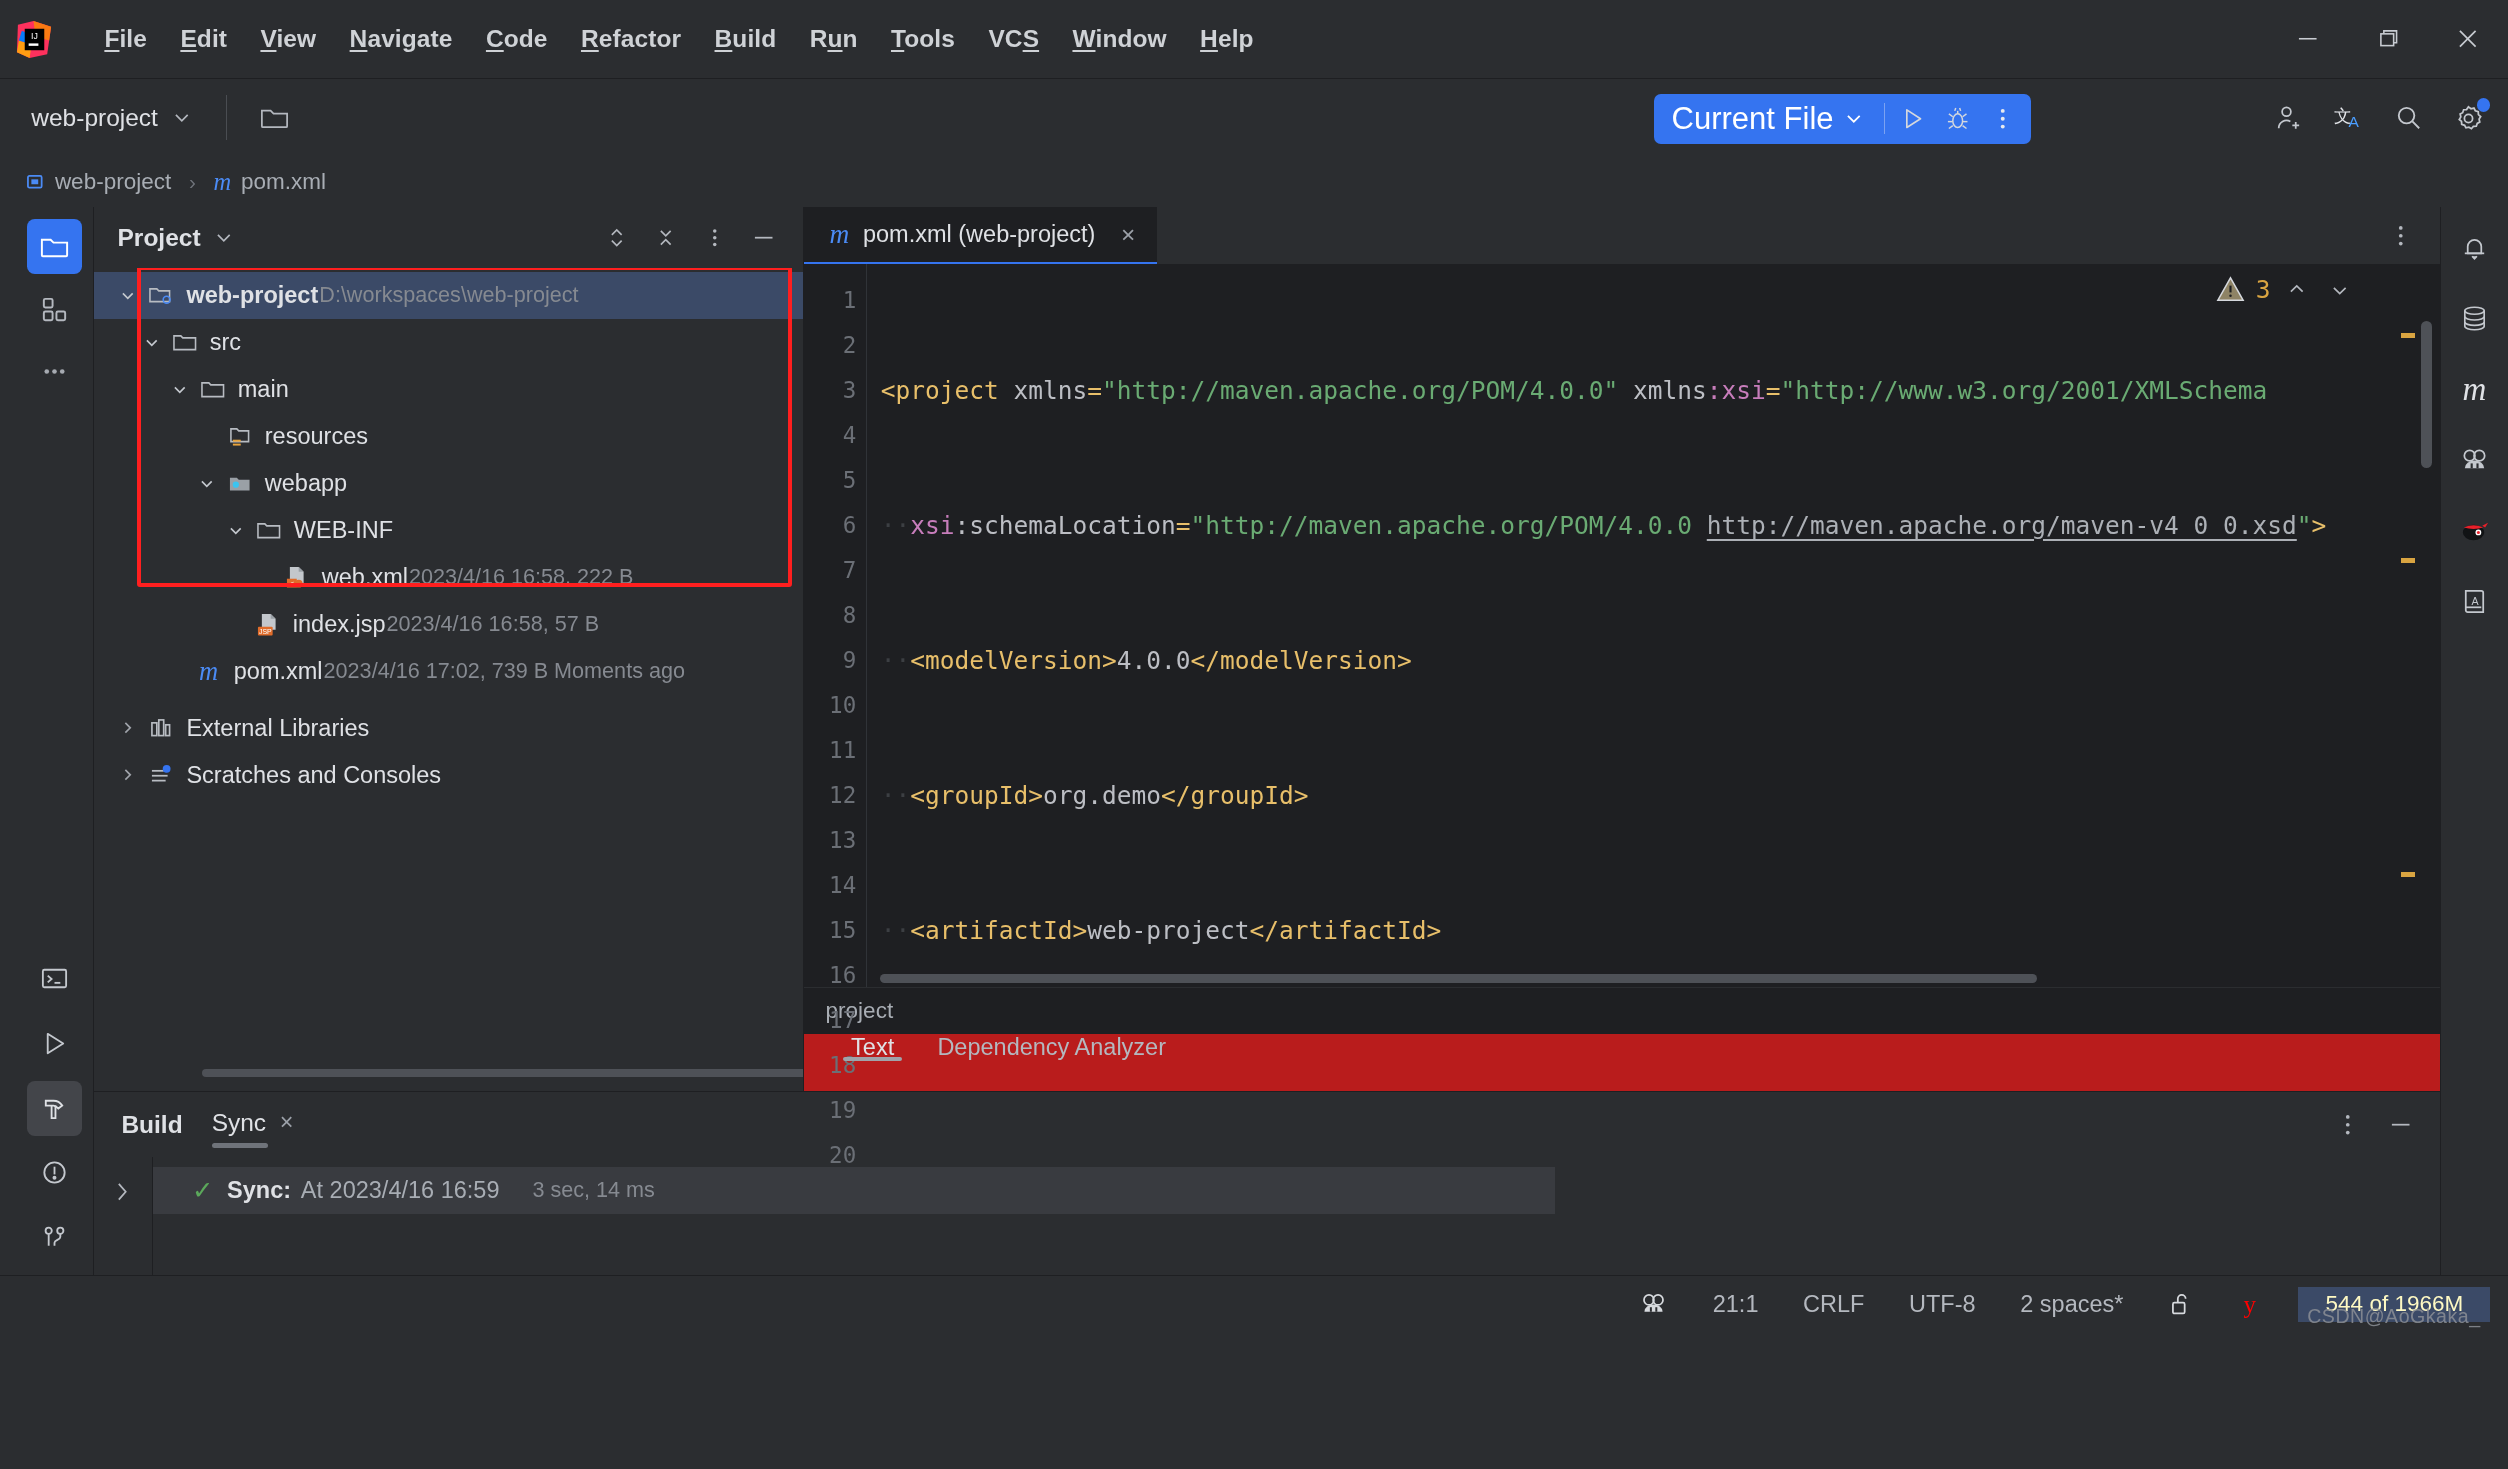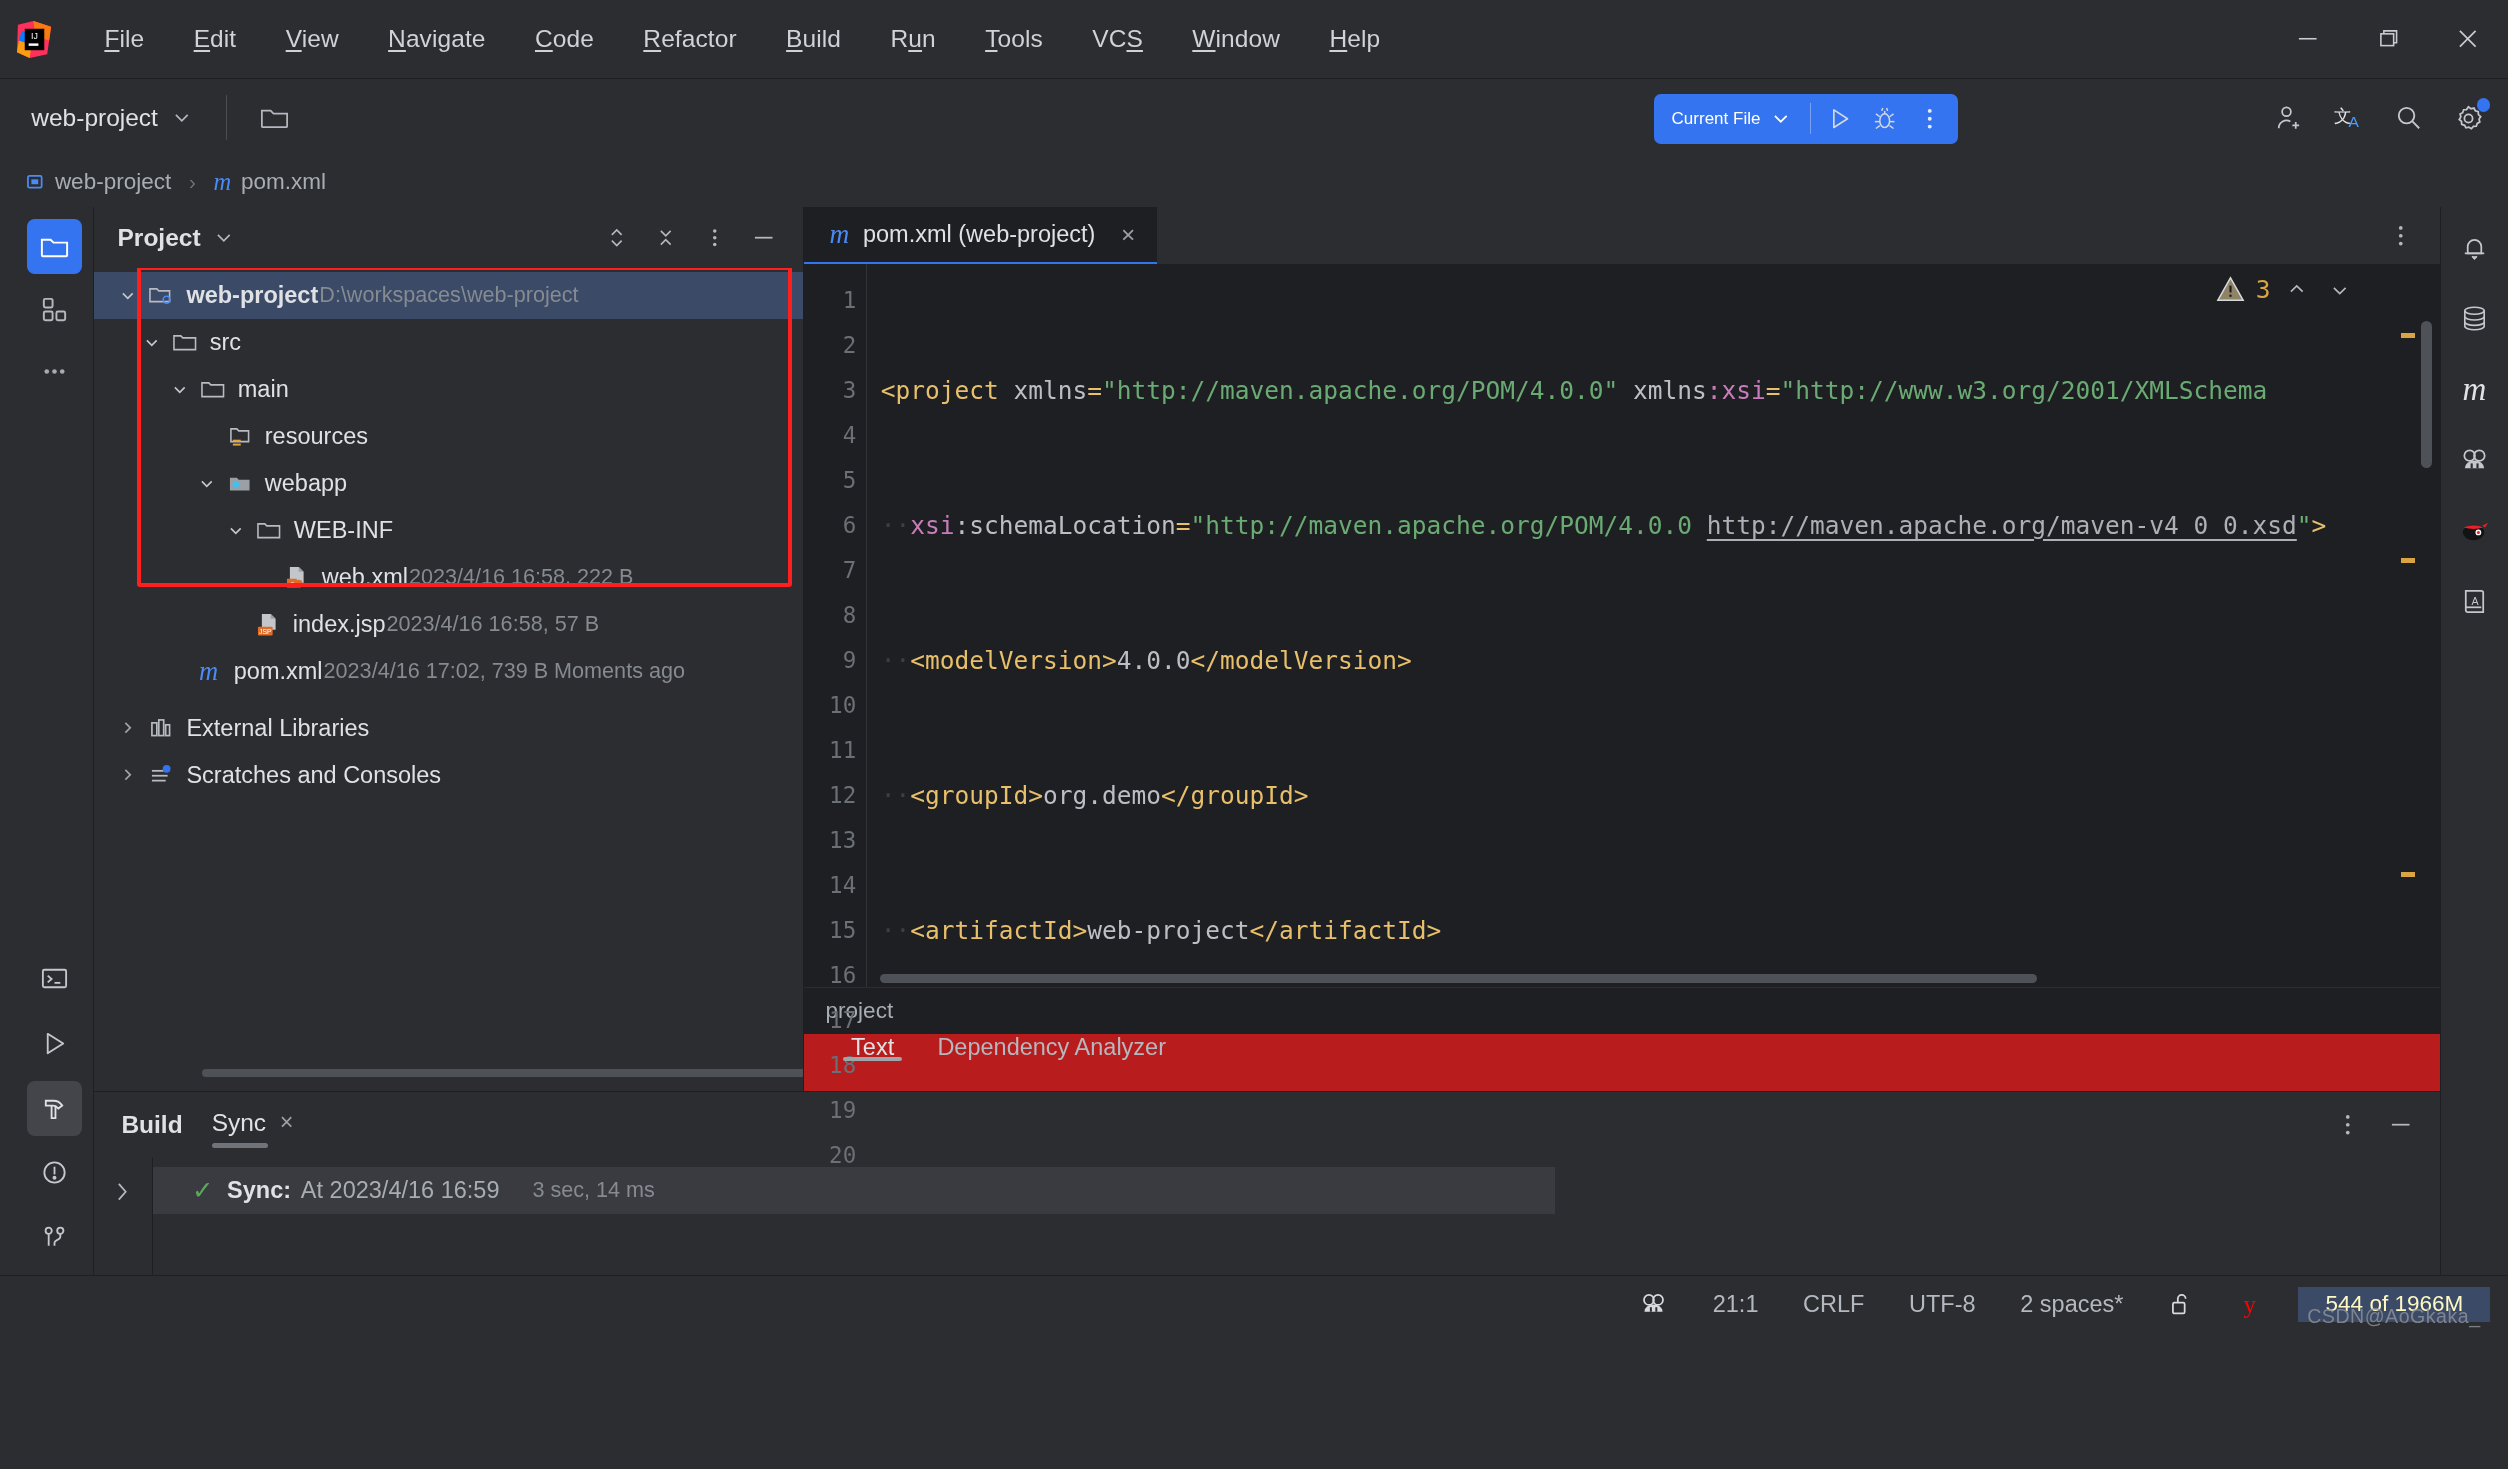"File" .menu { font-weight: none -> bold; gap: 16px -> 0px }
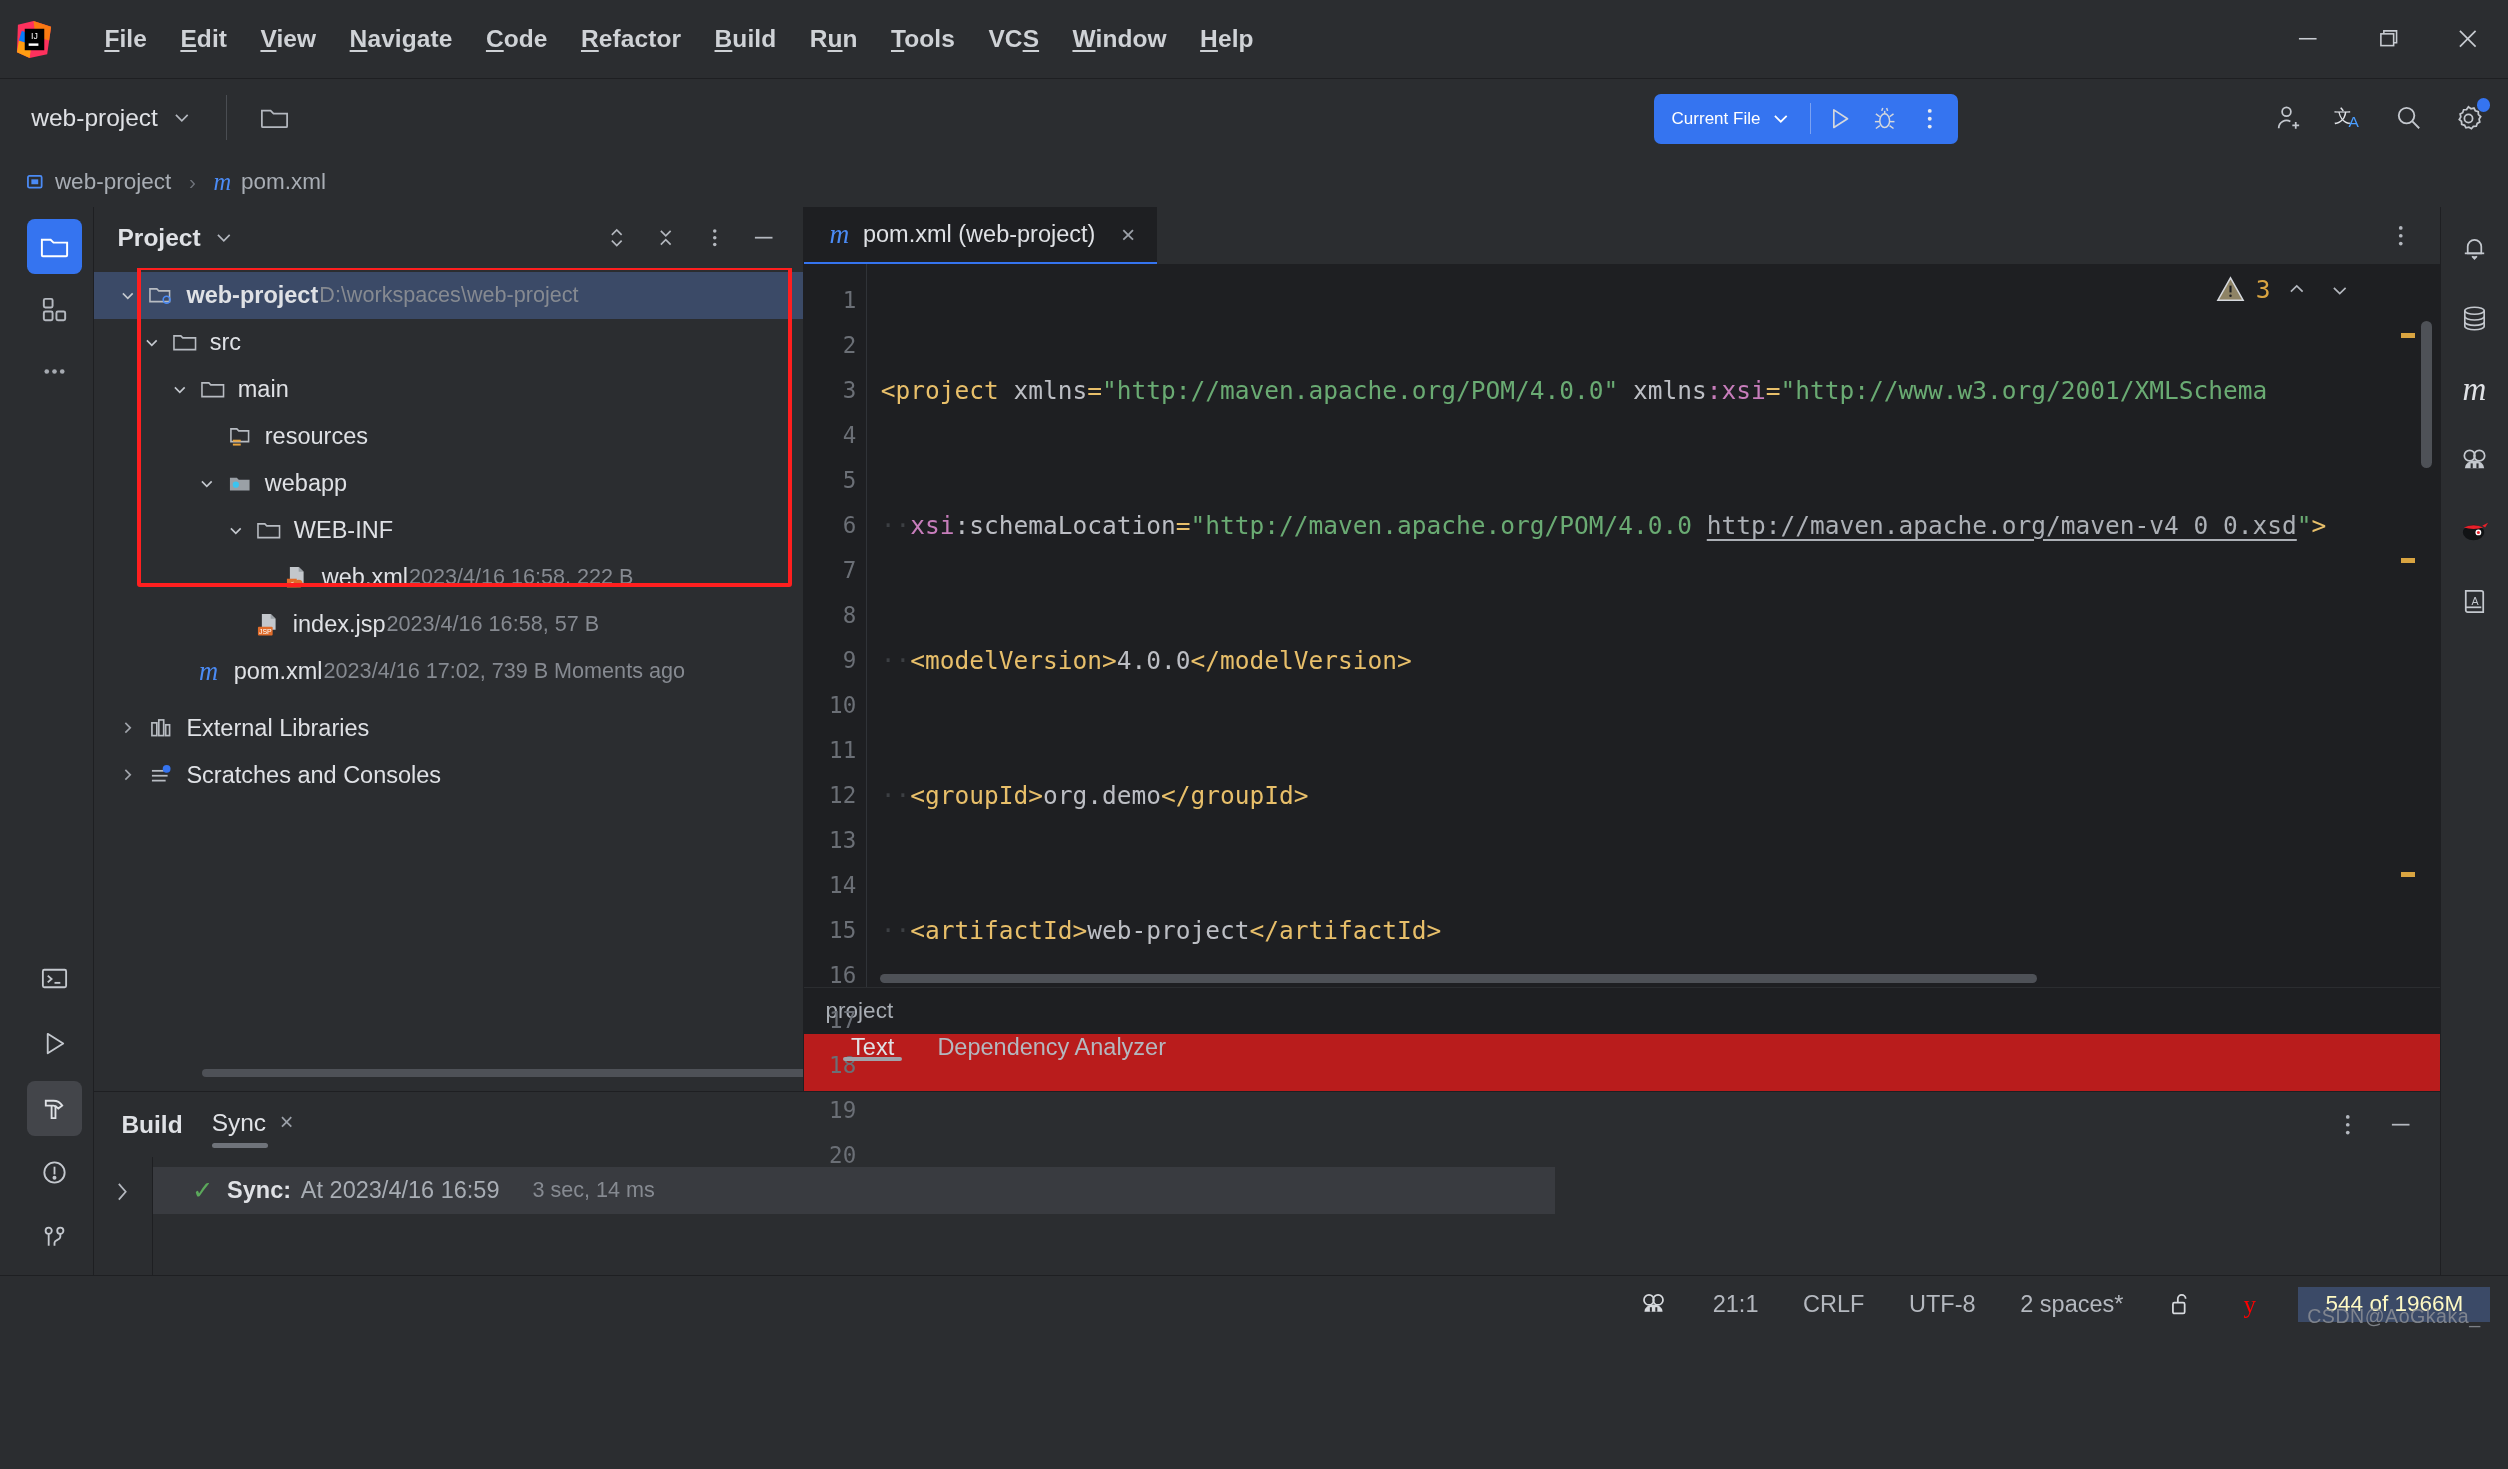"Current File" .run-widget .cfg { font-size: 17px -> 31px }
